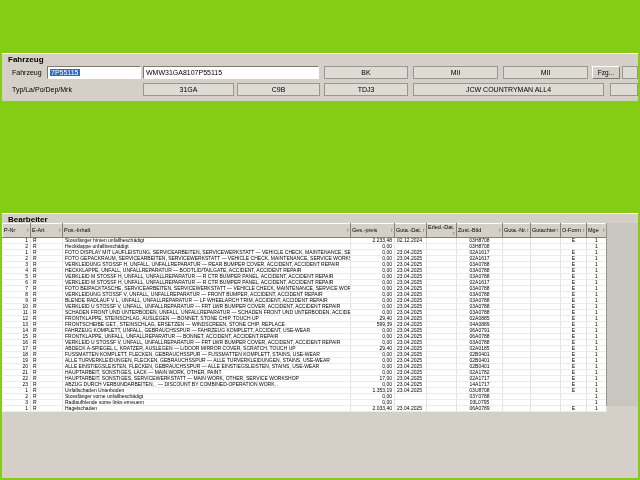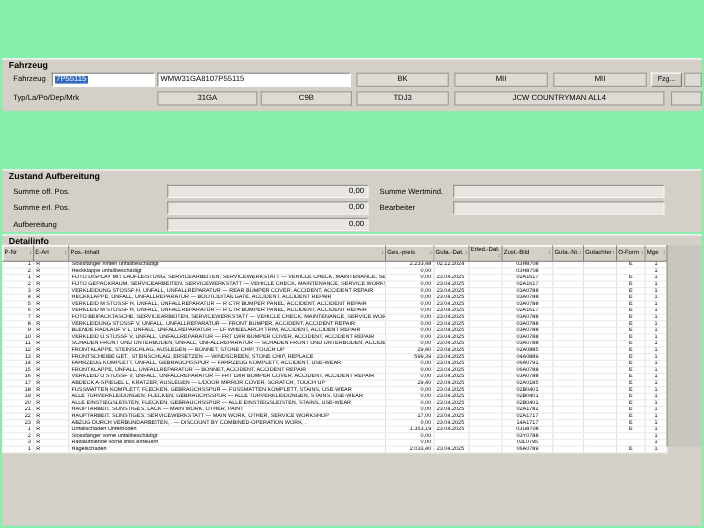"Fahrzeug" #page { background: #86efac -> #84cc16 }
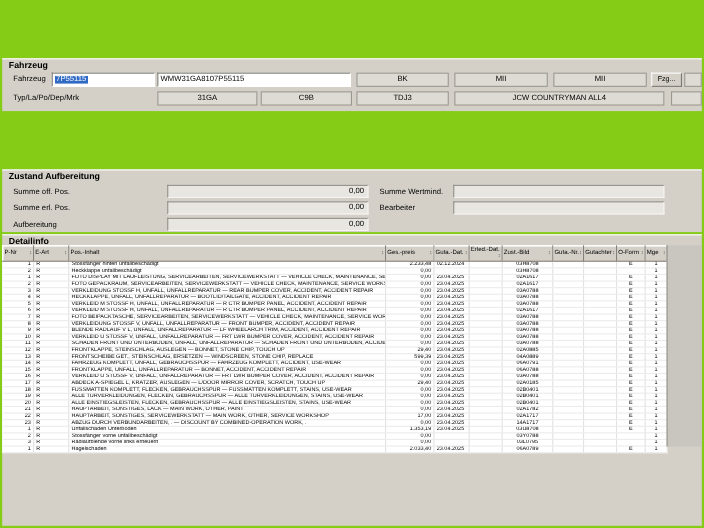"Zustand Aufbereitung" div.band { html: <div> <div>Zustand Aufbereitung</div> <span>Summe off. Pos.</span> <div>0,00</div> <span>Summe Wertmind.</span> <div></div> <span>Summe erl. Pos.</span> <div>0,00</div> <span>Bearbeiter</span> <div></div> <span>Aufbereitung</span> <div>0,00</div> </div> -> none }
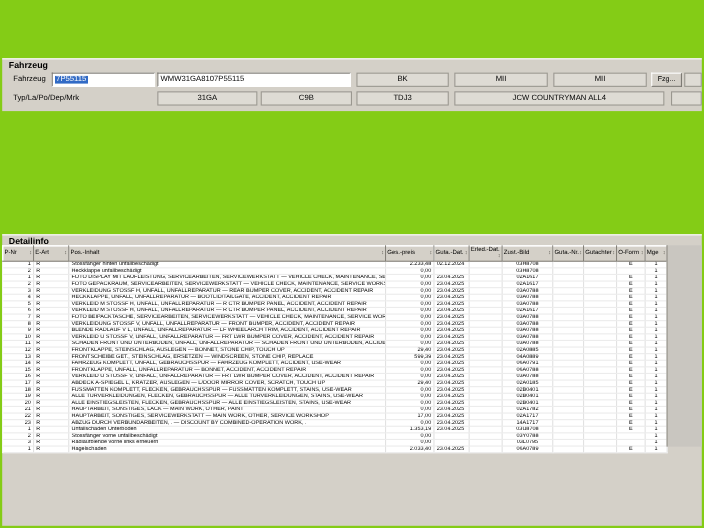"Detailinfo" div.sec-title { text: Detailinfo -> Bearbeiter }
